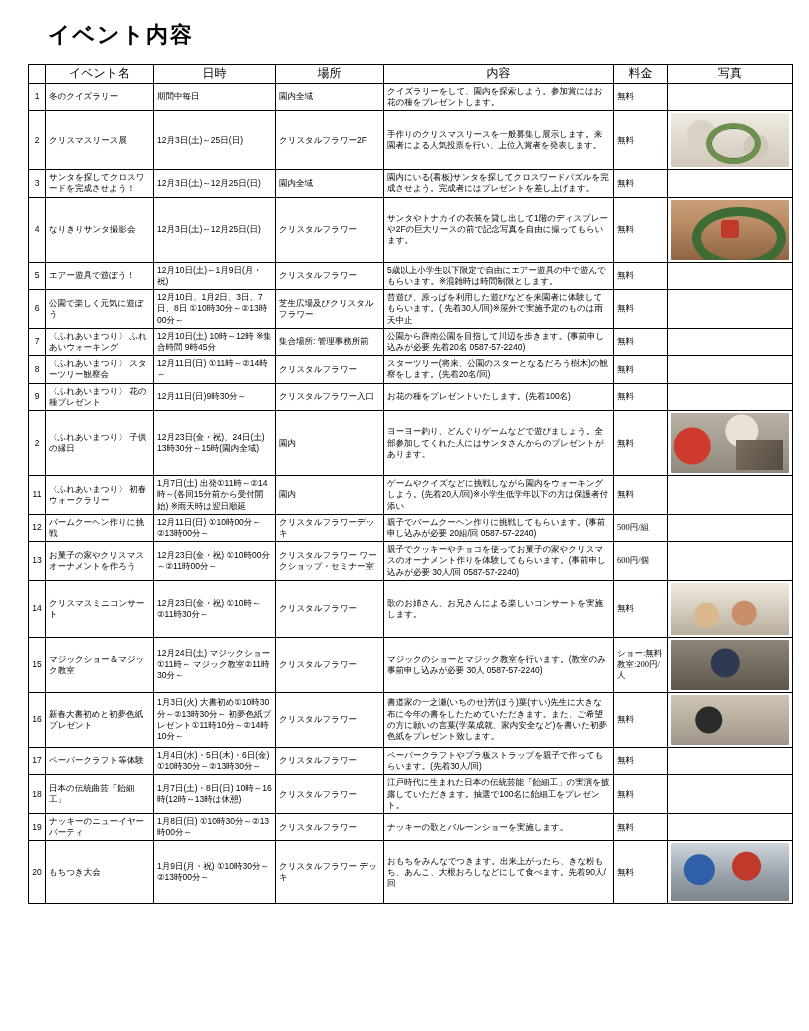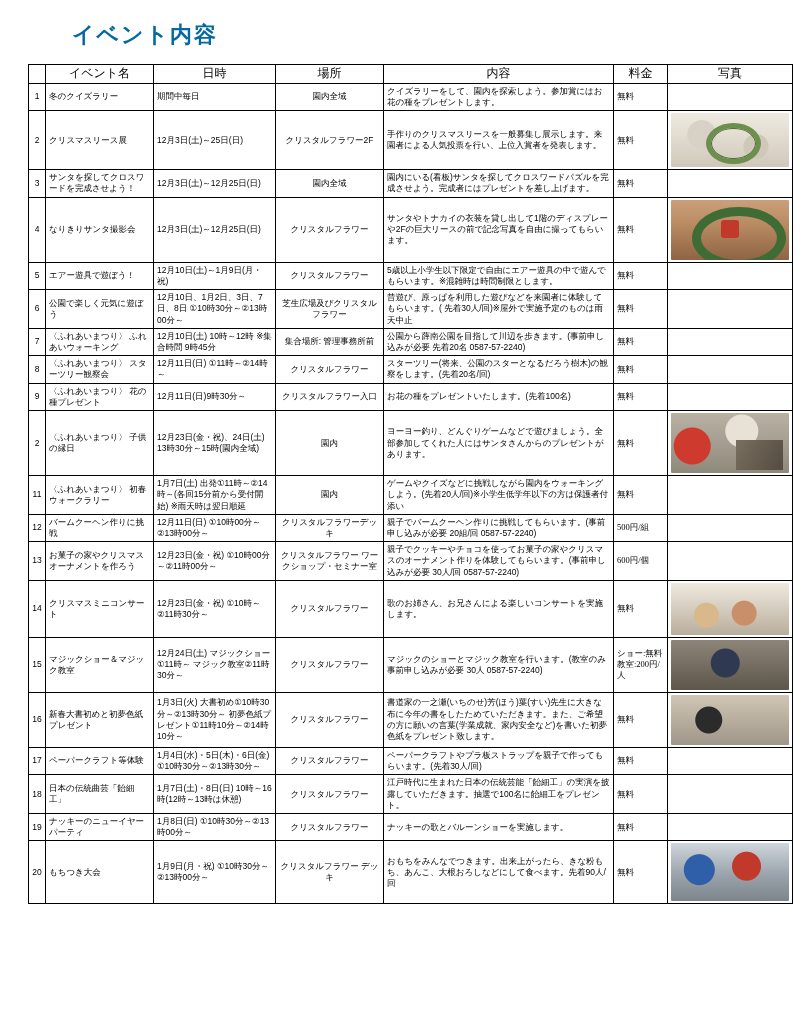"イベント内容" .page-title { color: #0369a1 -> #000000; margin: 6px 0 14px 50px -> 6px 0 14px 26px }
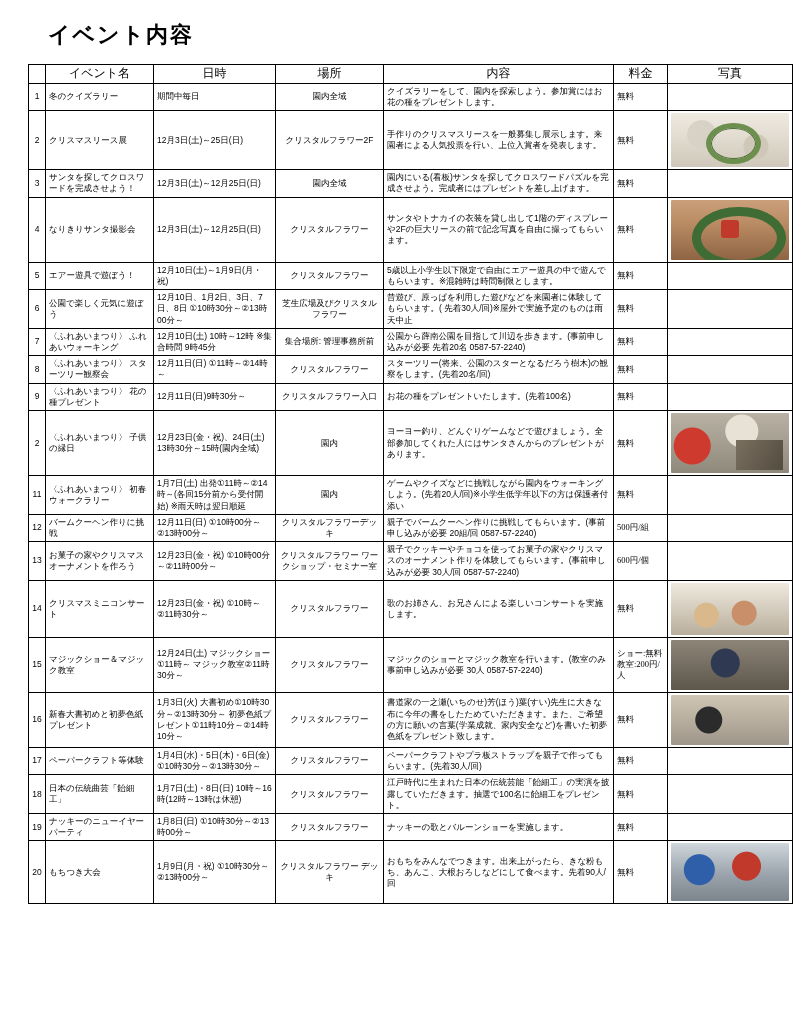"園内全域" td.place { text-align: center -> none }
